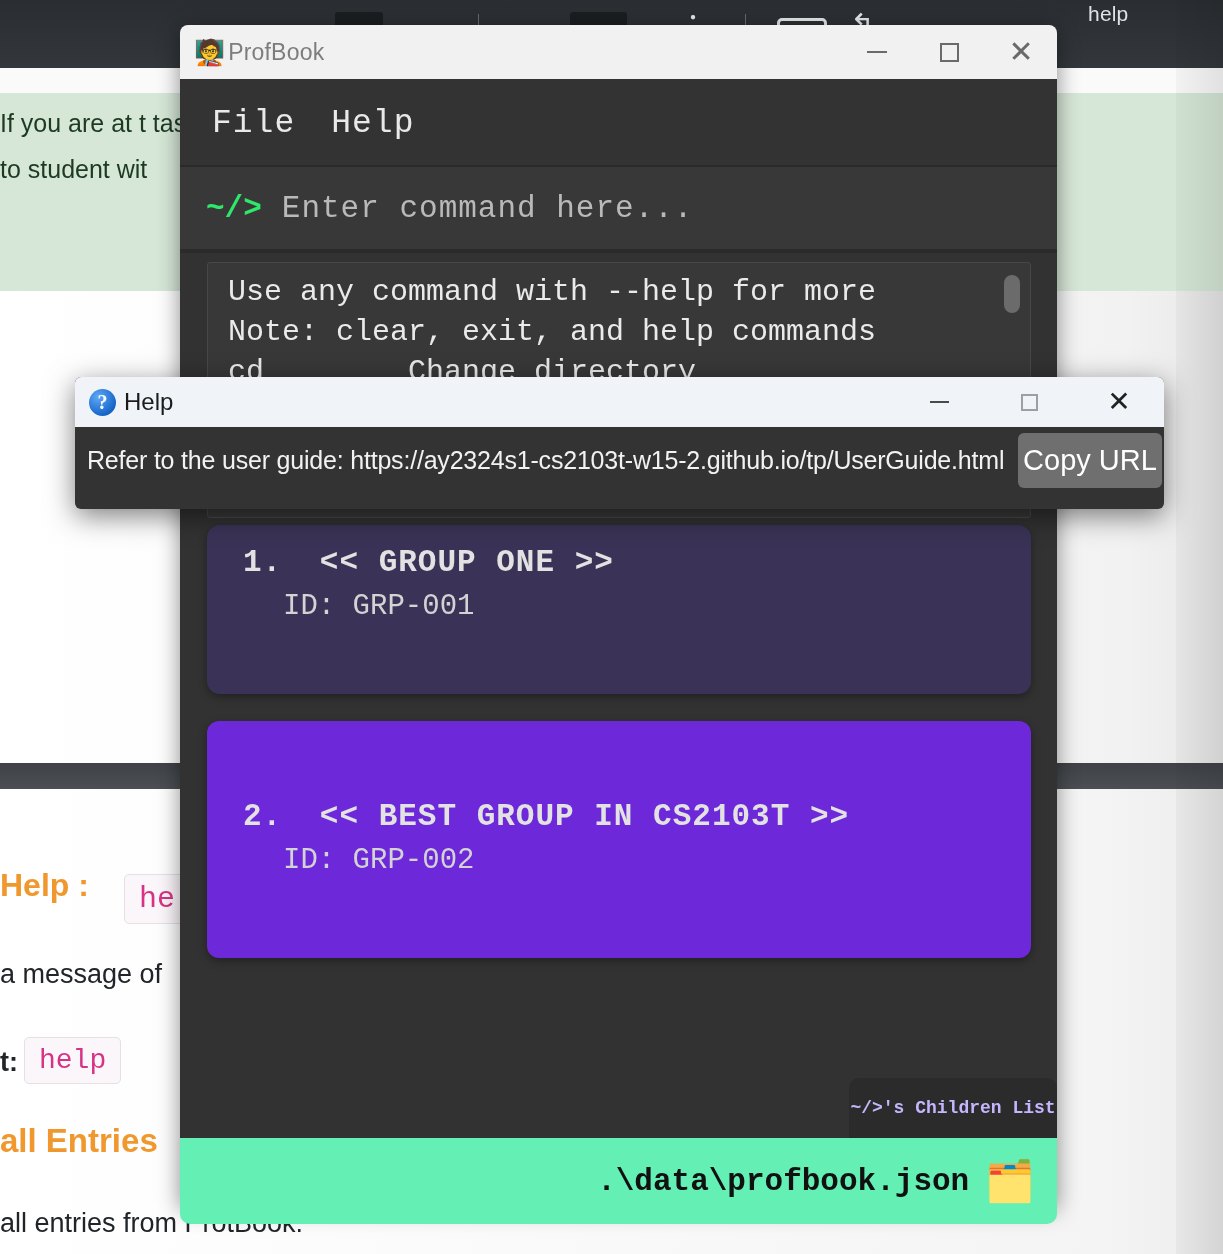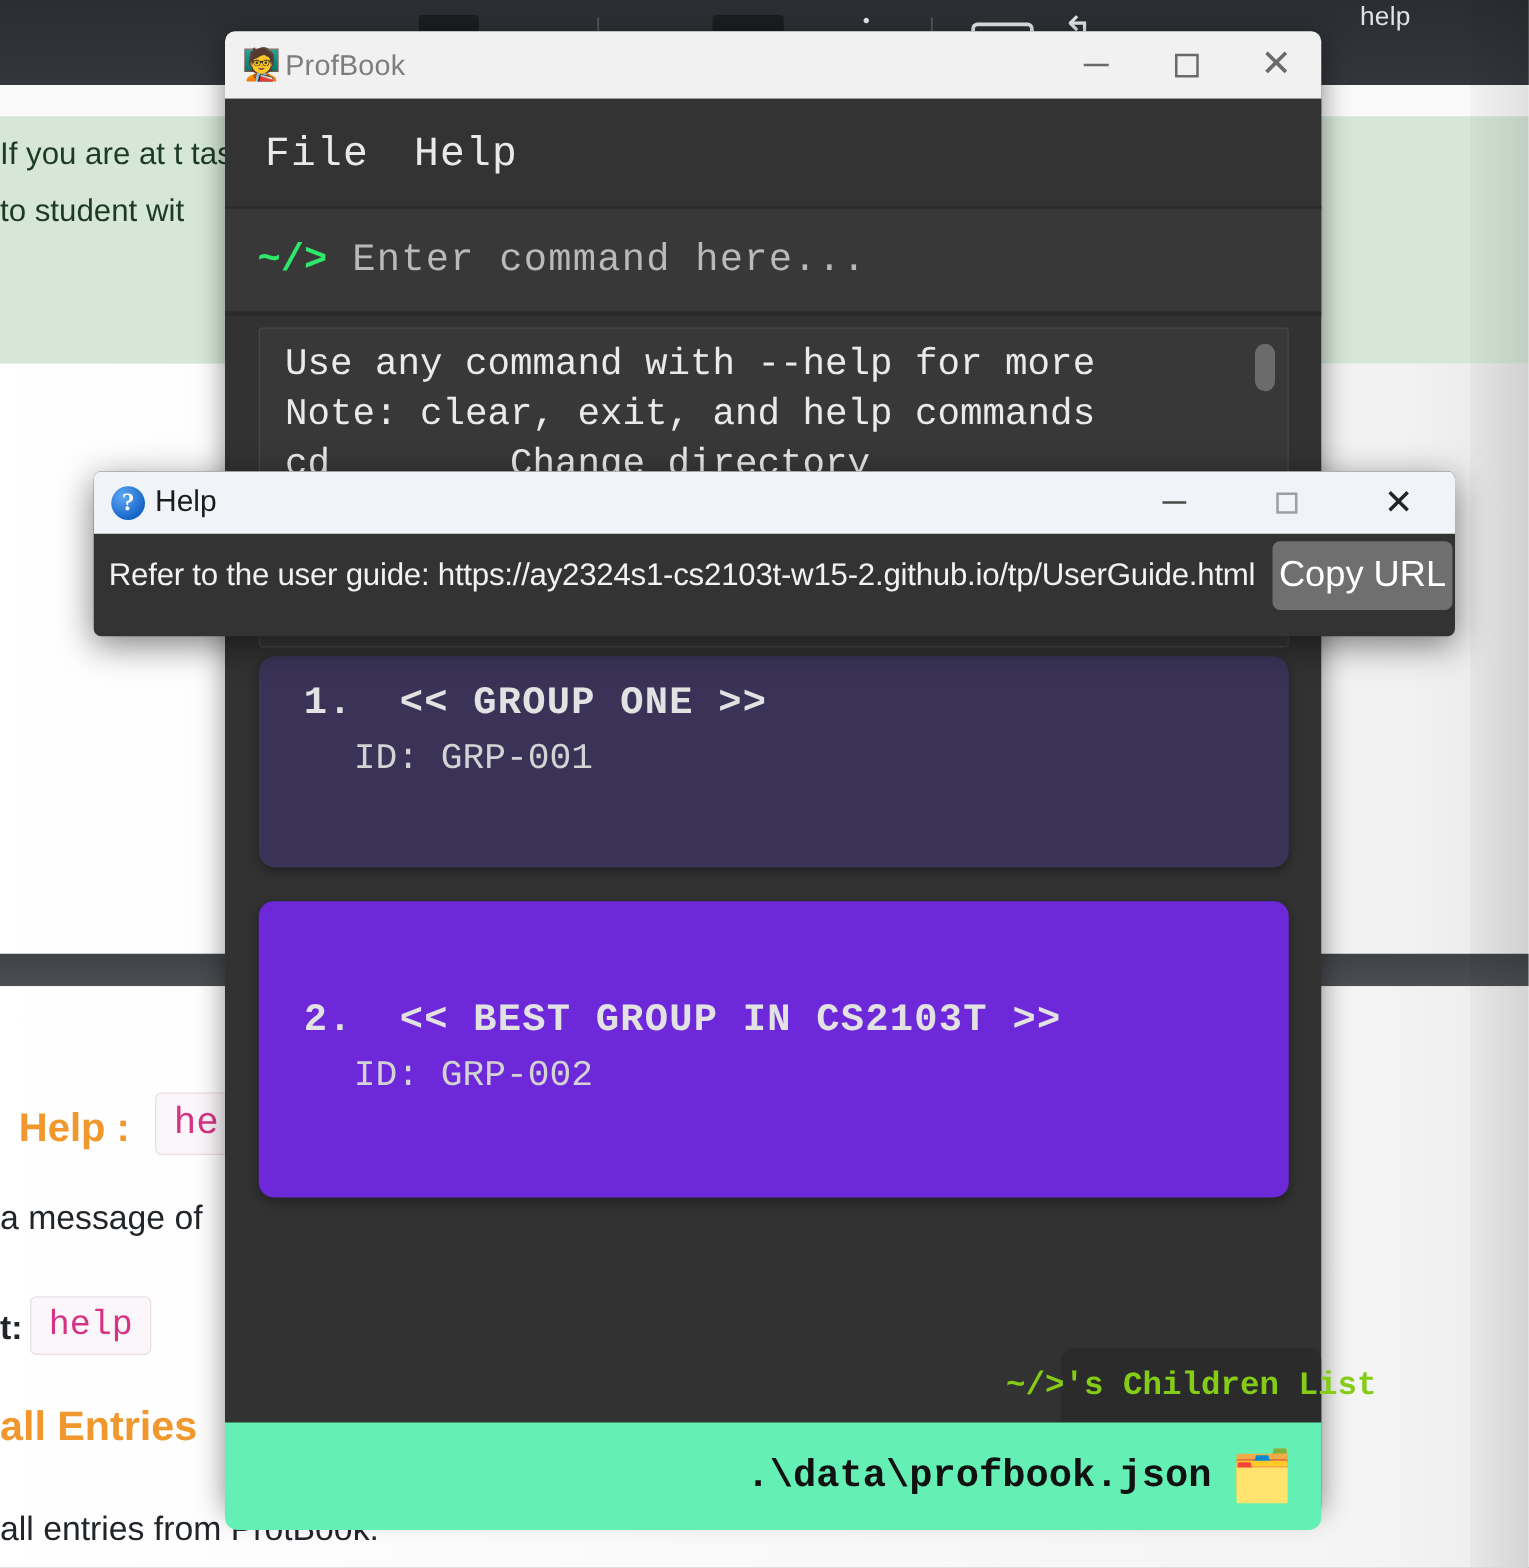"Help :" div.bg-head-orange { padding-left: 15px -> none; top: 95px -> 78px }
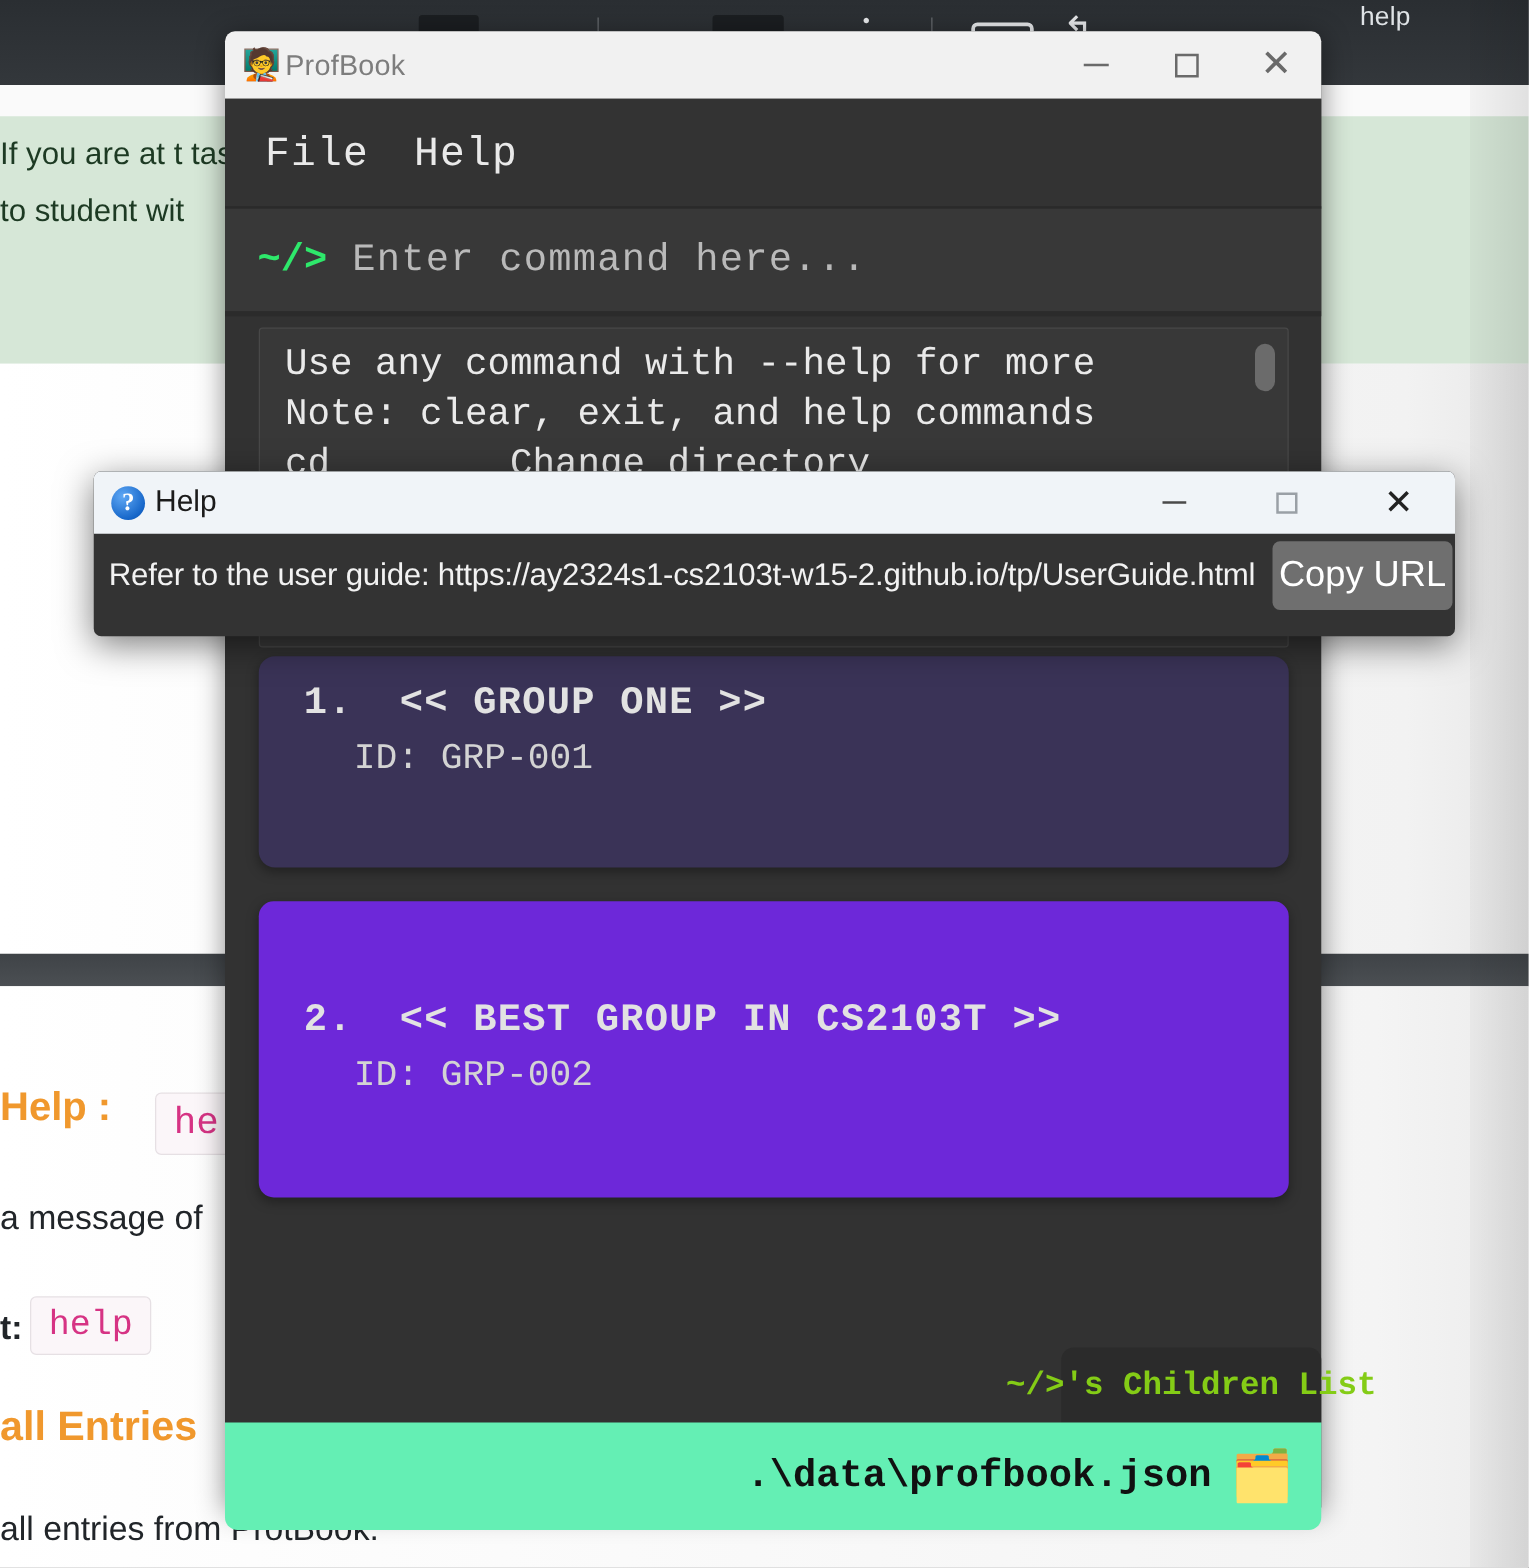"~/>'s Children List" .pb-children-text { color: #84cc16 -> #c4b5fd; font-size: 26px -> 18px }
